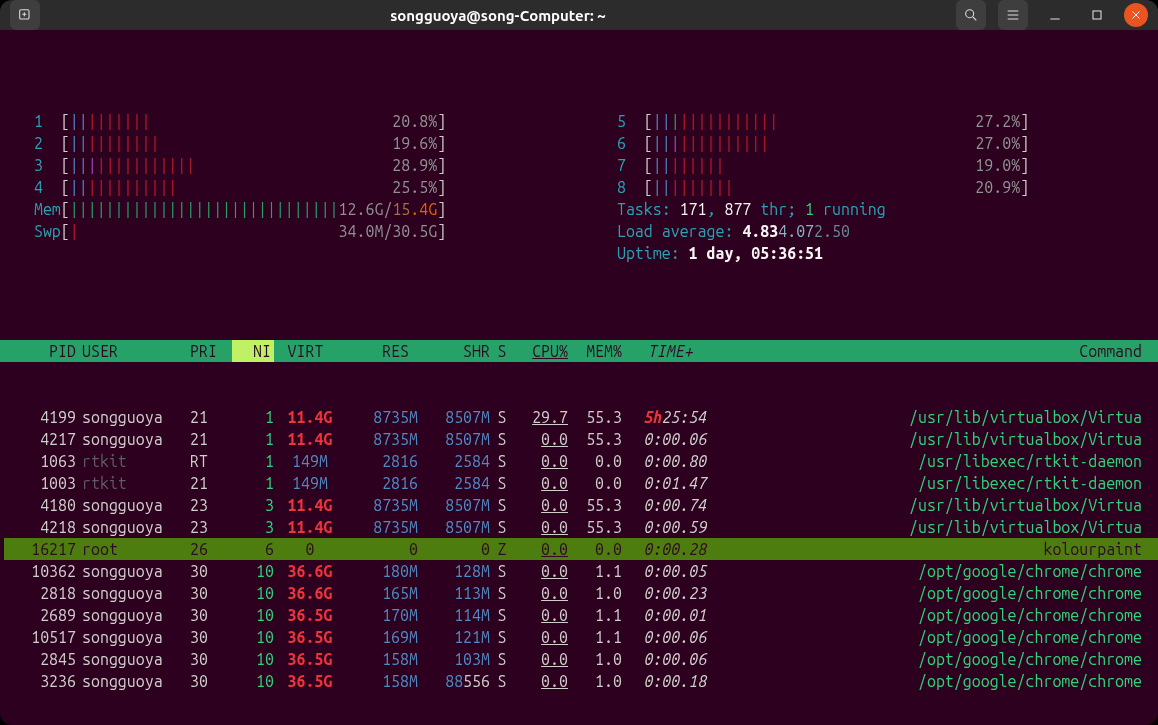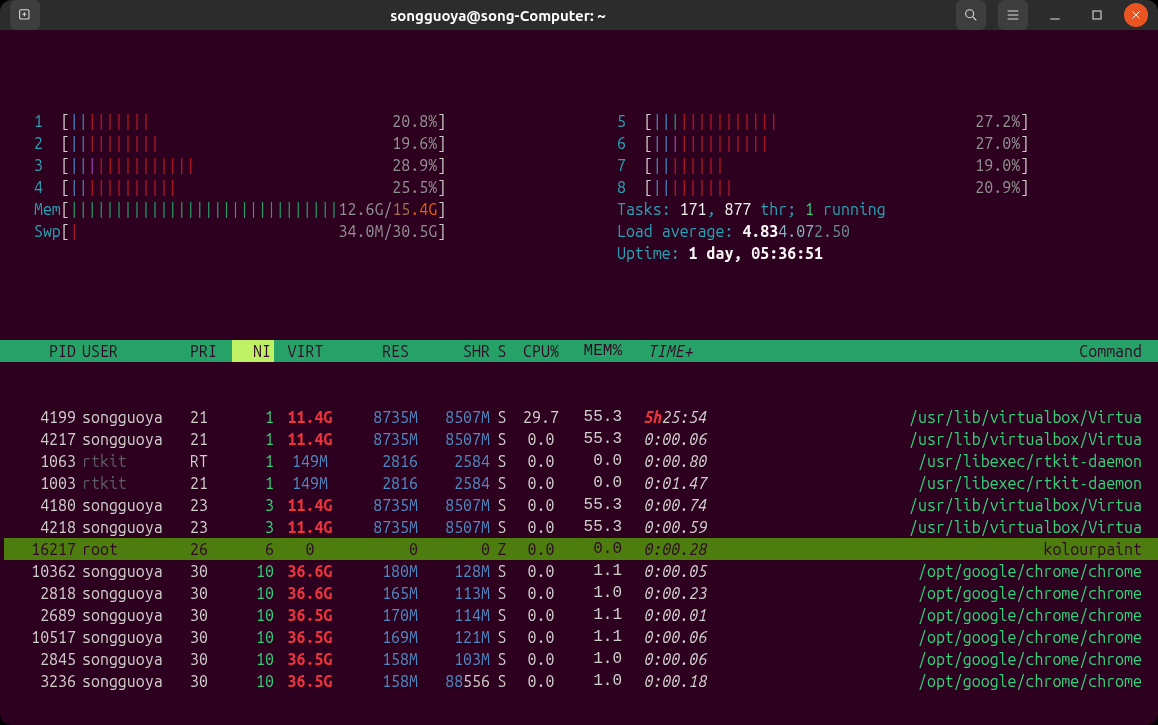"CPU%" .c-cpu { text-align: center -> right; text-decoration: none -> underline }
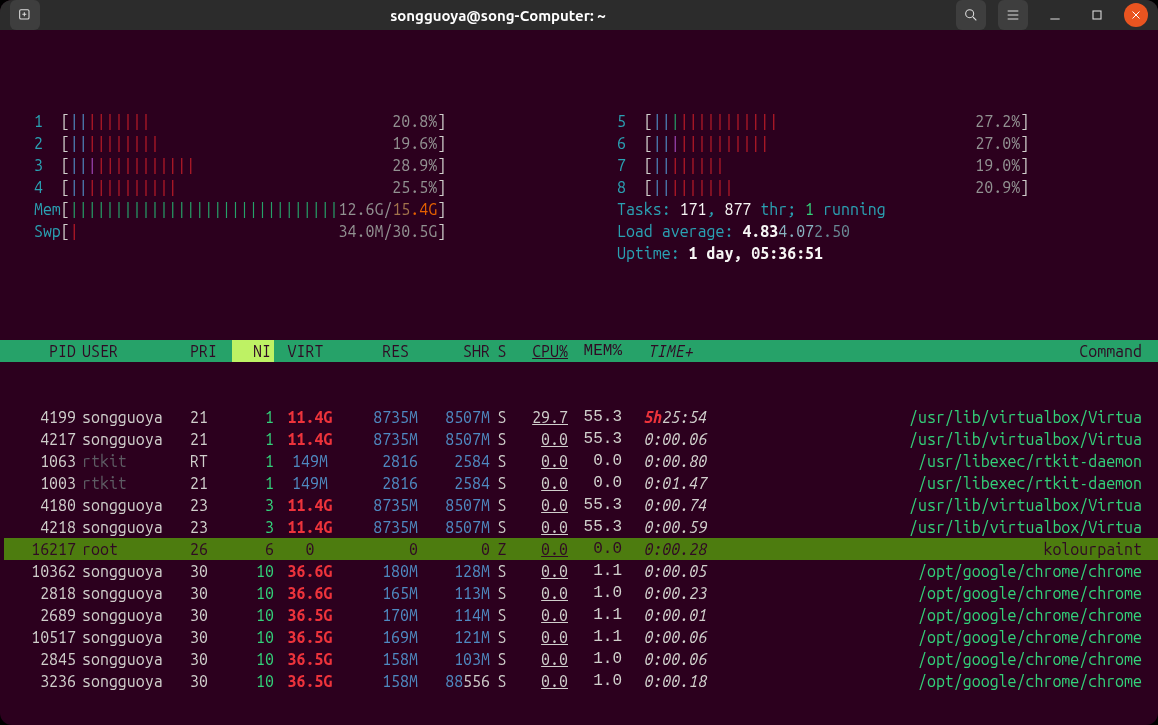"MEM%" .c-mem { font-family: Liberation Mono, monospace -> none }
